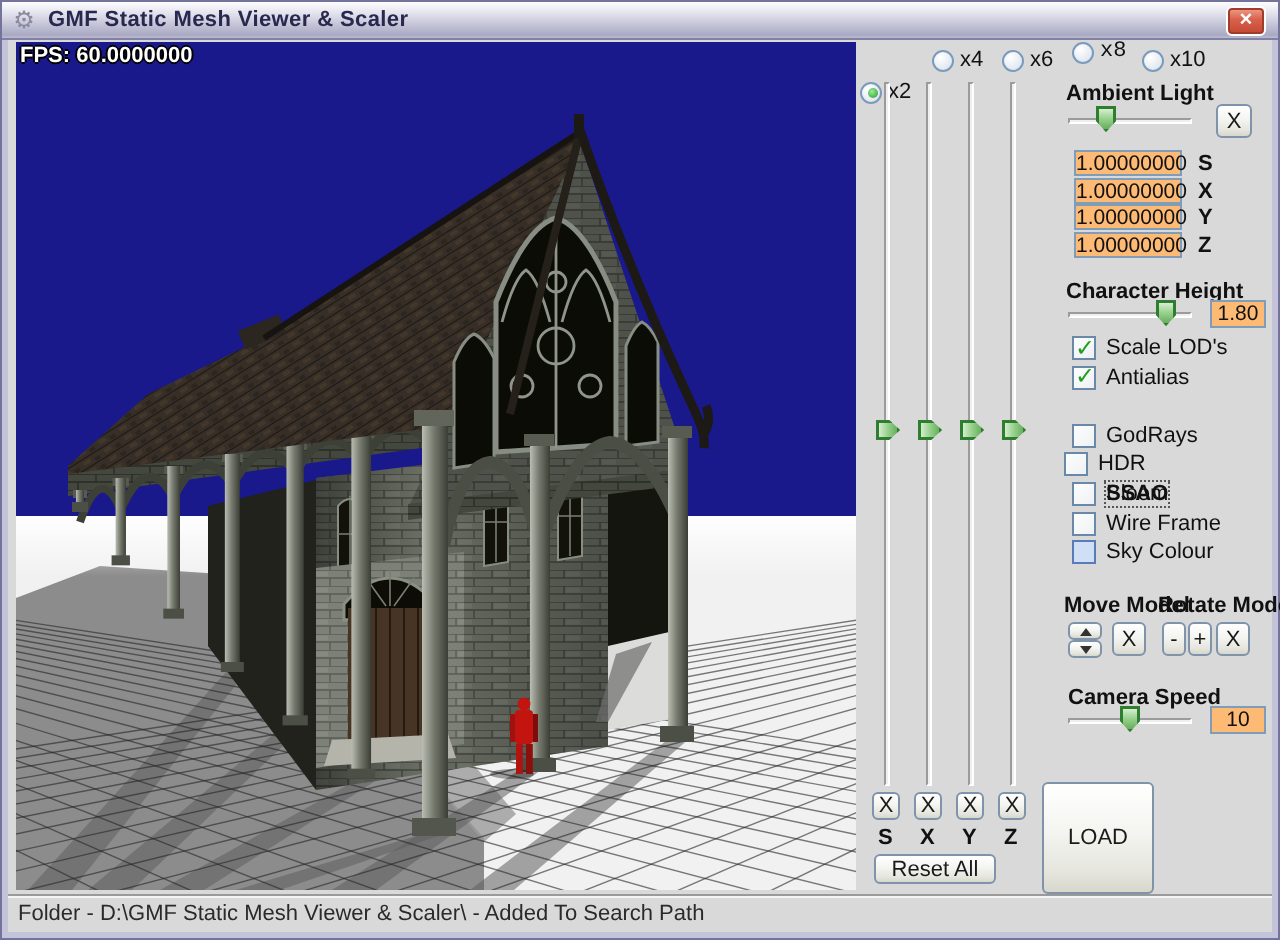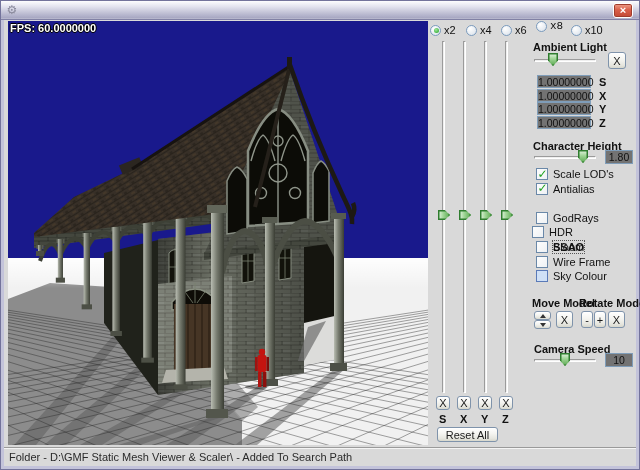"GMF Static Mesh Viewer &" span.title-text { html: none -> <span>GMF Static Mesh Viewer &amp; Scaler</span> }
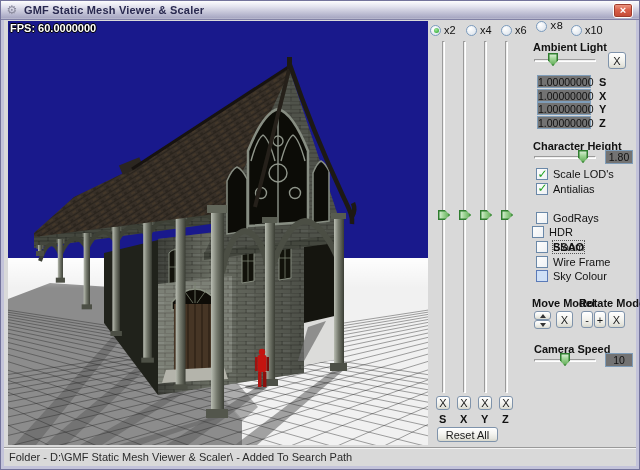"x2" div.radio-item { top: 4px -> 20px }
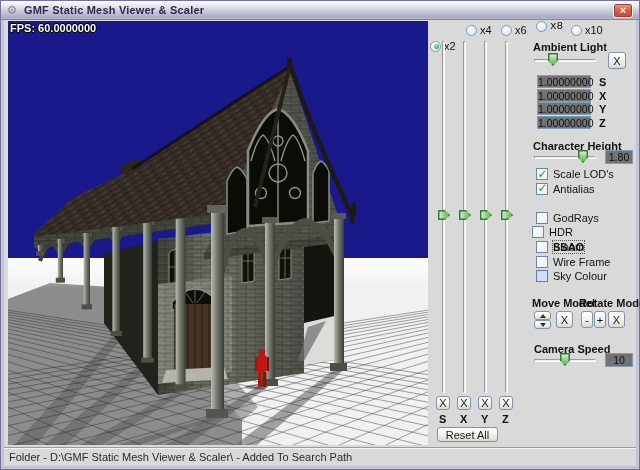"1.00000000" .xp-field { background: #737373 -> #fdba74 }
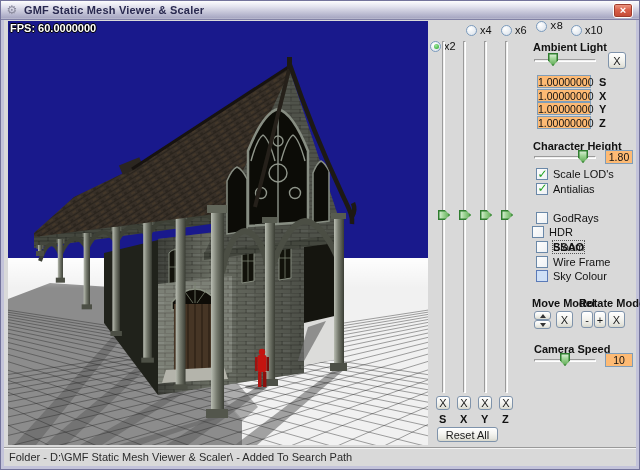"LOAD" div.xp-btn { html: none -> <div>LOAD</div> }
